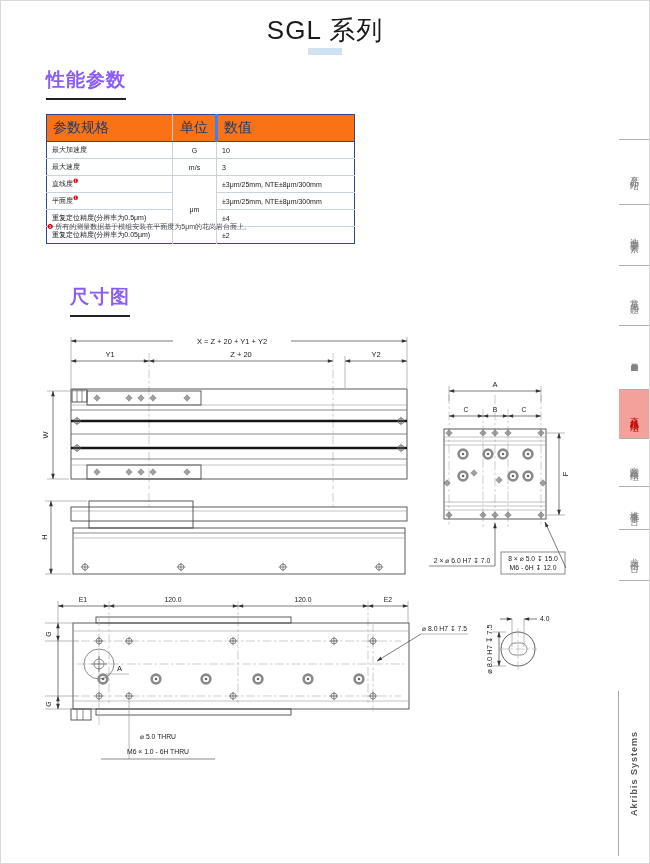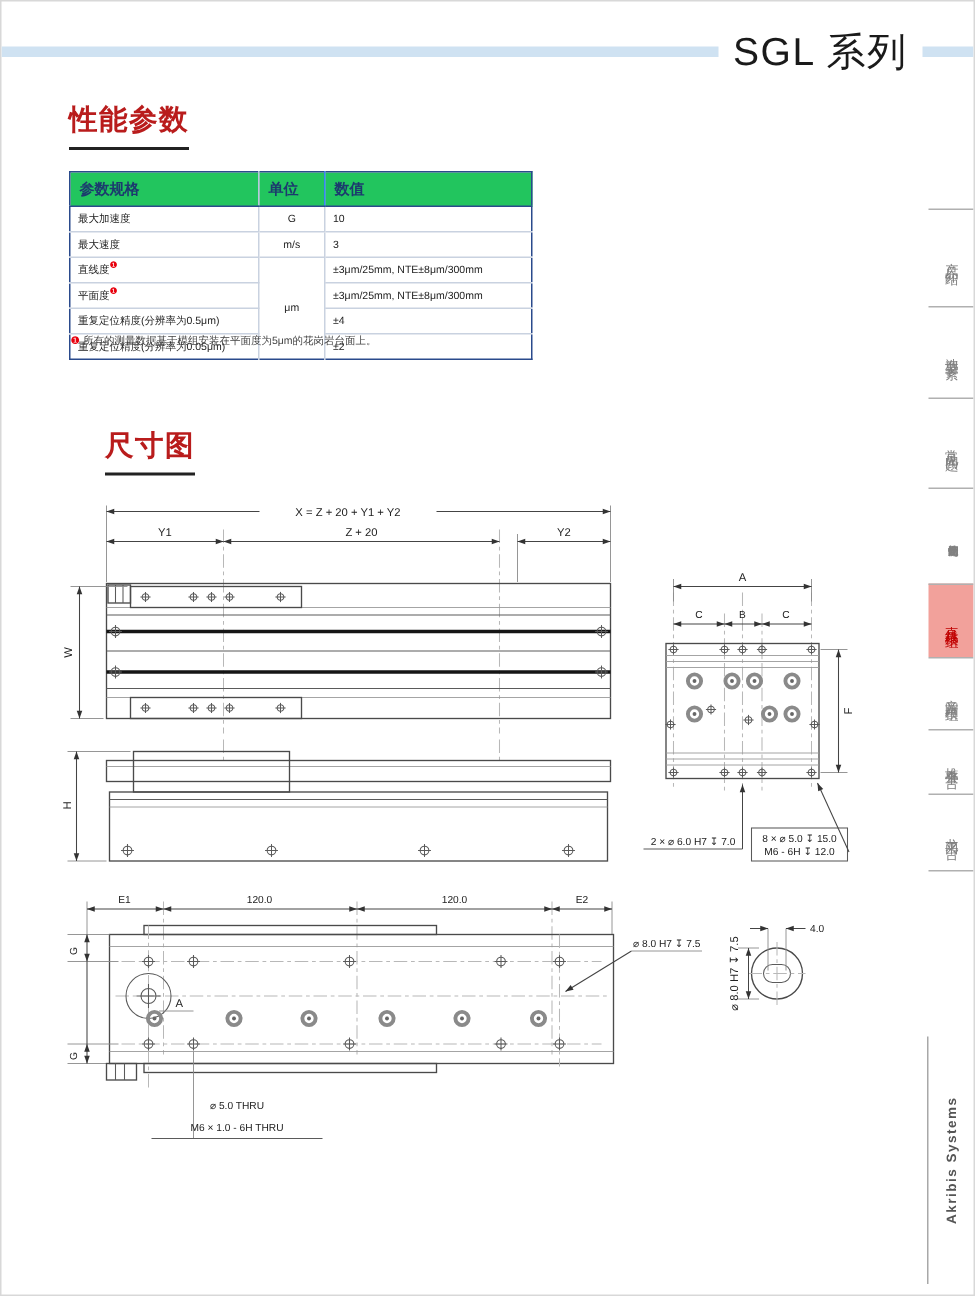"SGL 系列" .hdr { flex-direction: none -> column }
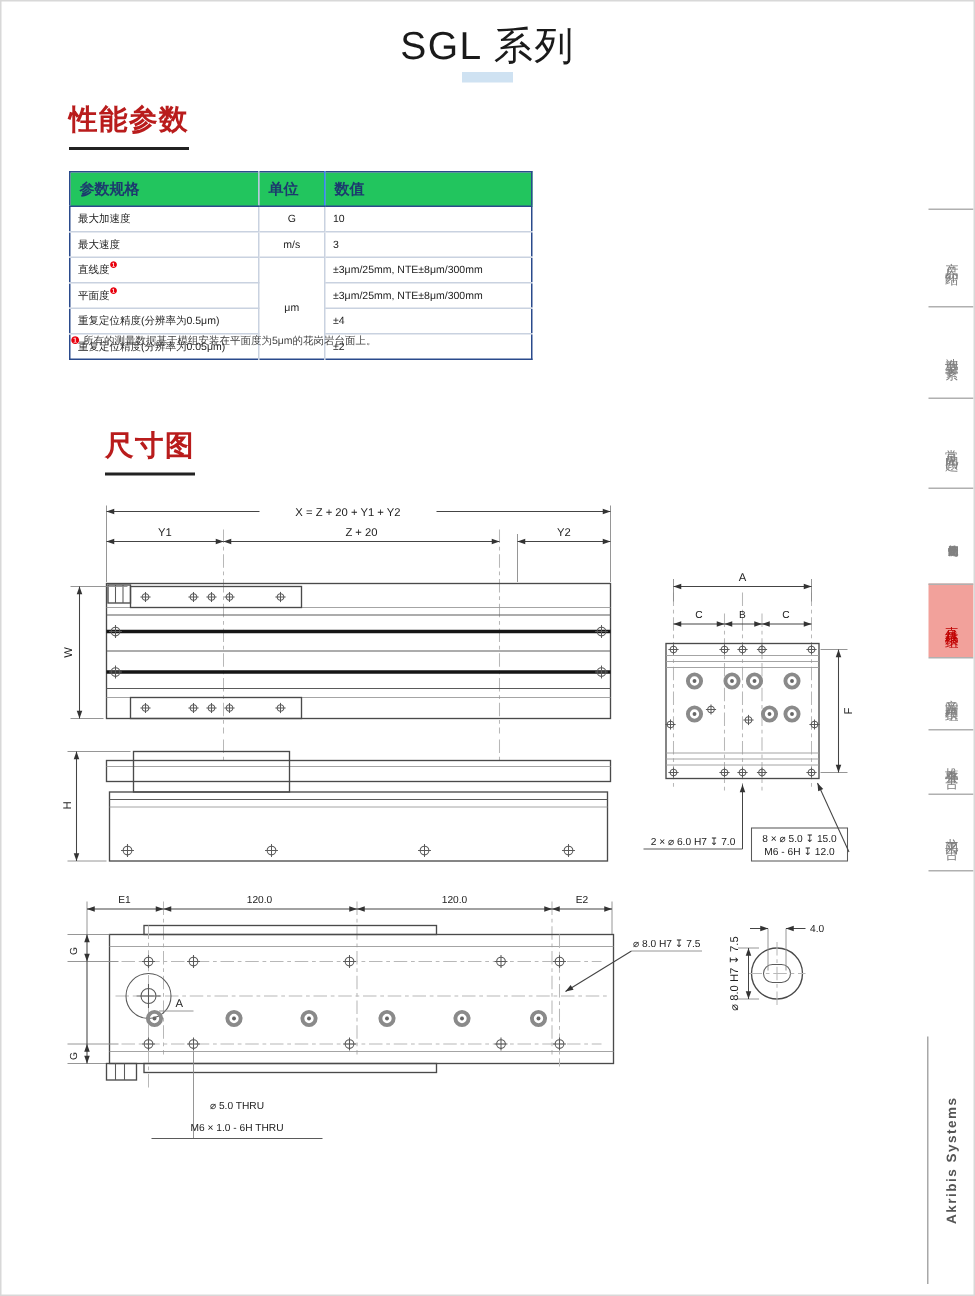"性能参数" .sec-h { color: #b91c1c -> #8b5cf6 }
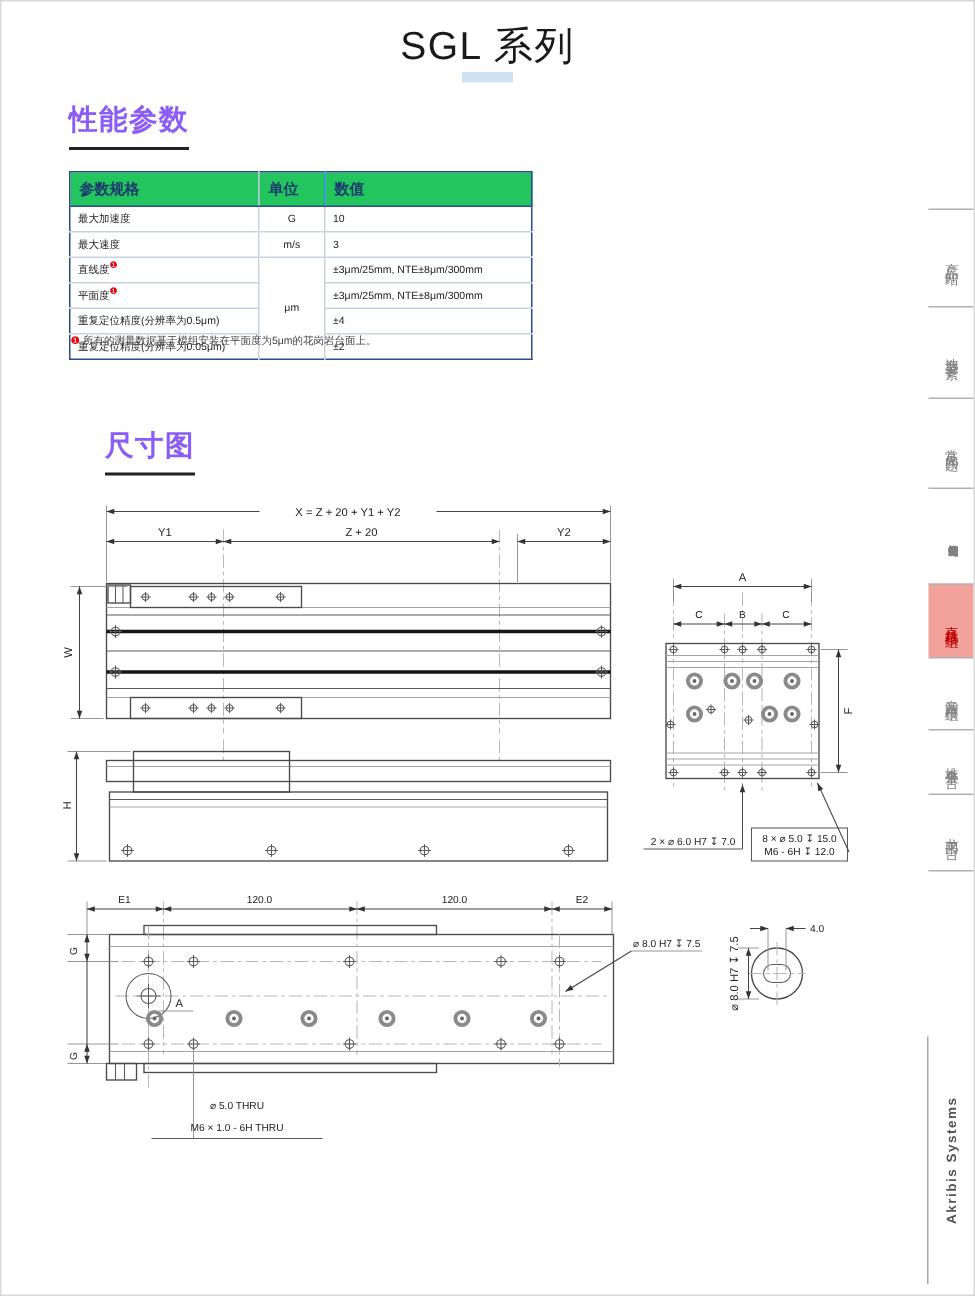"参数规格" .ptable th { background: #22c55e -> #f97316; font-size: 10px -> 14px; font-weight: bold -> normal }
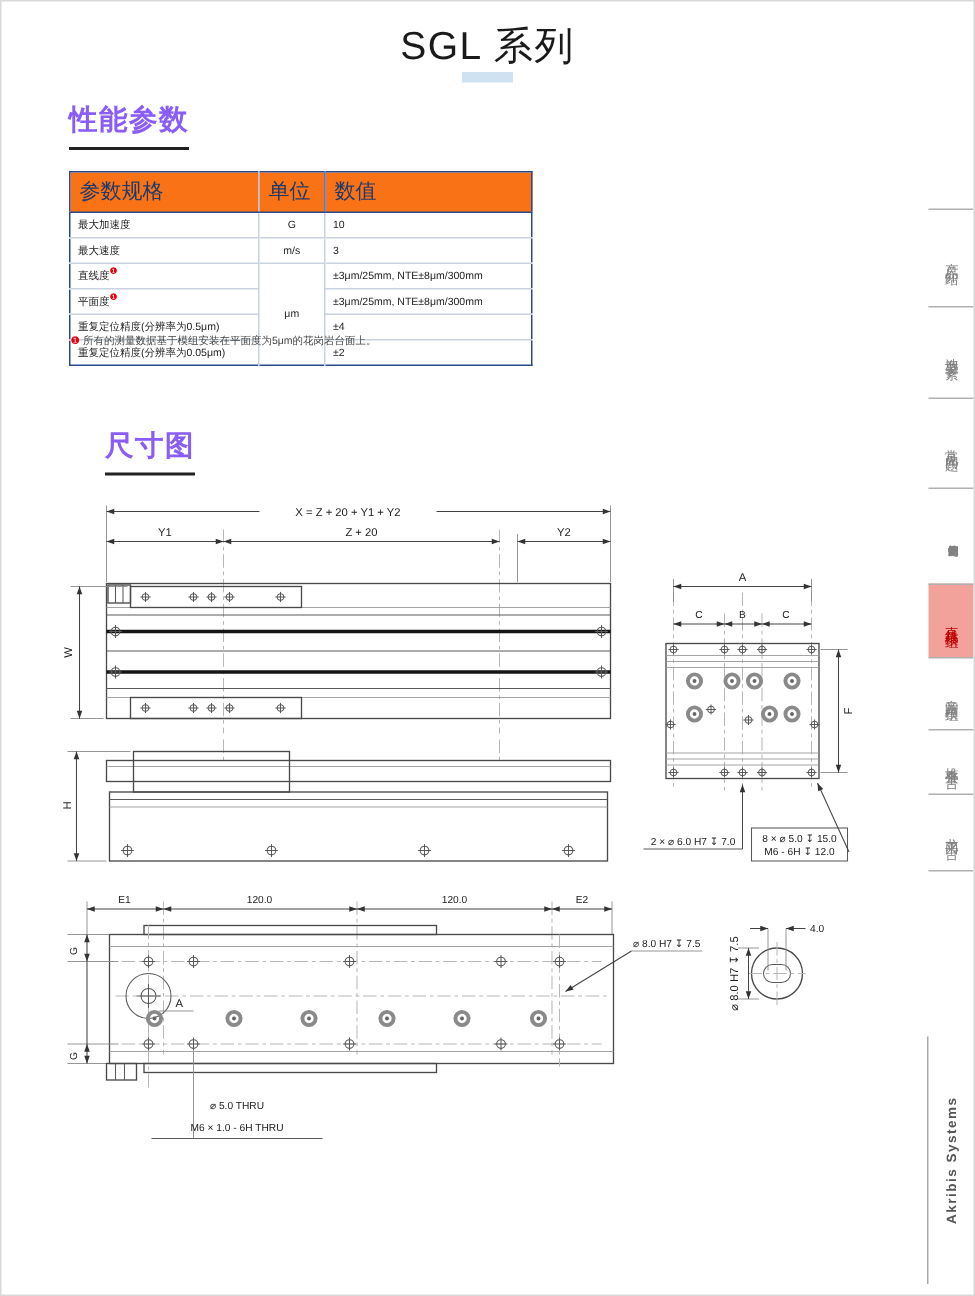"单位" .ptable th.c { border-right: 1px solid #3b82f6 -> 3px solid #3b82f6; text-align: left -> center }
